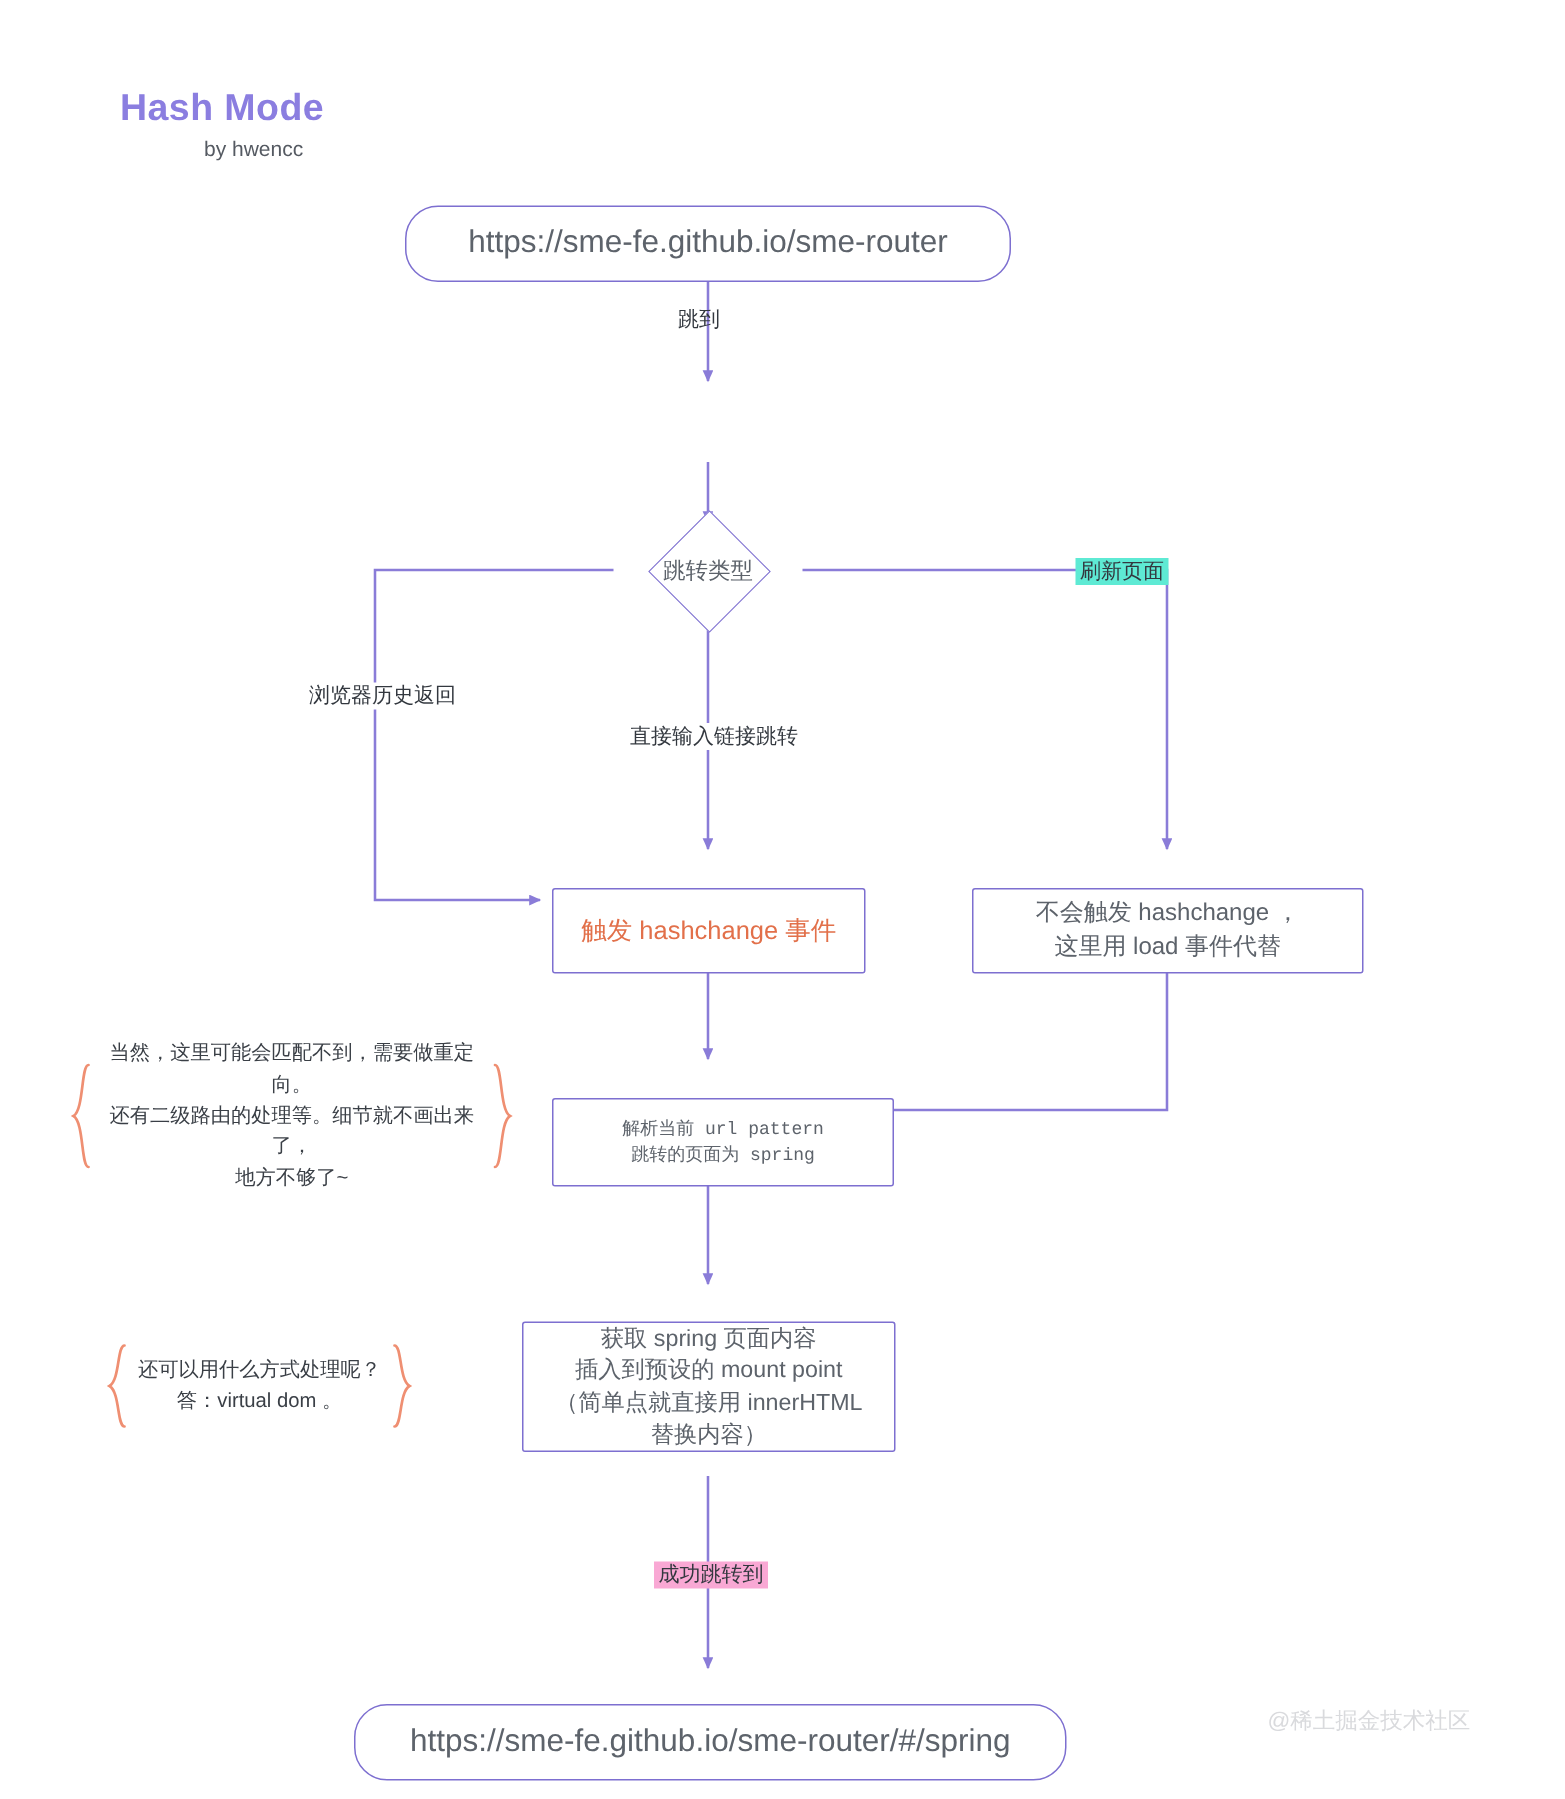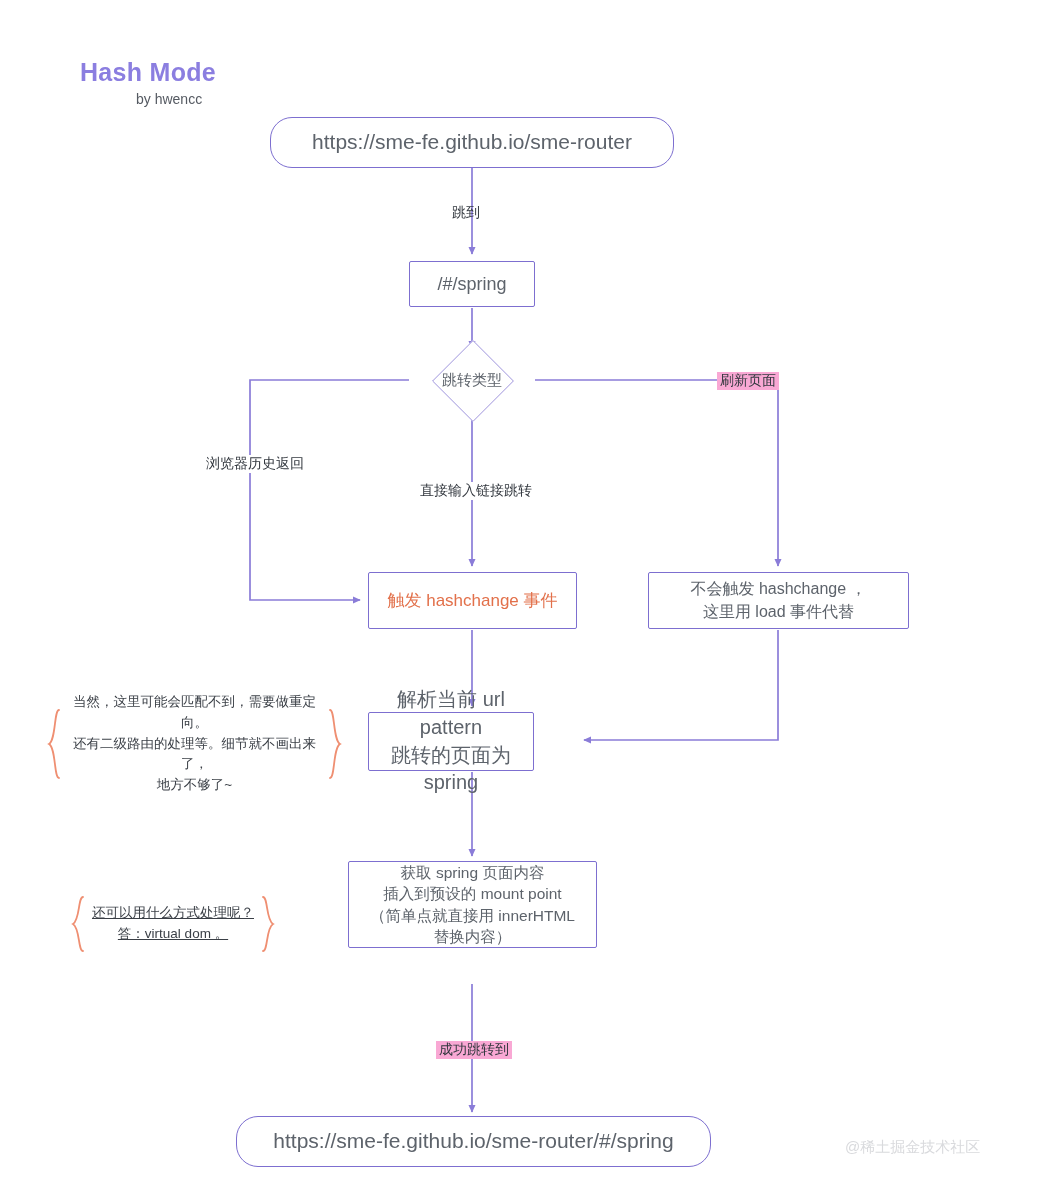"https://sme-fe.github.io/sme-router" .node { margin-top: none -> 20px }
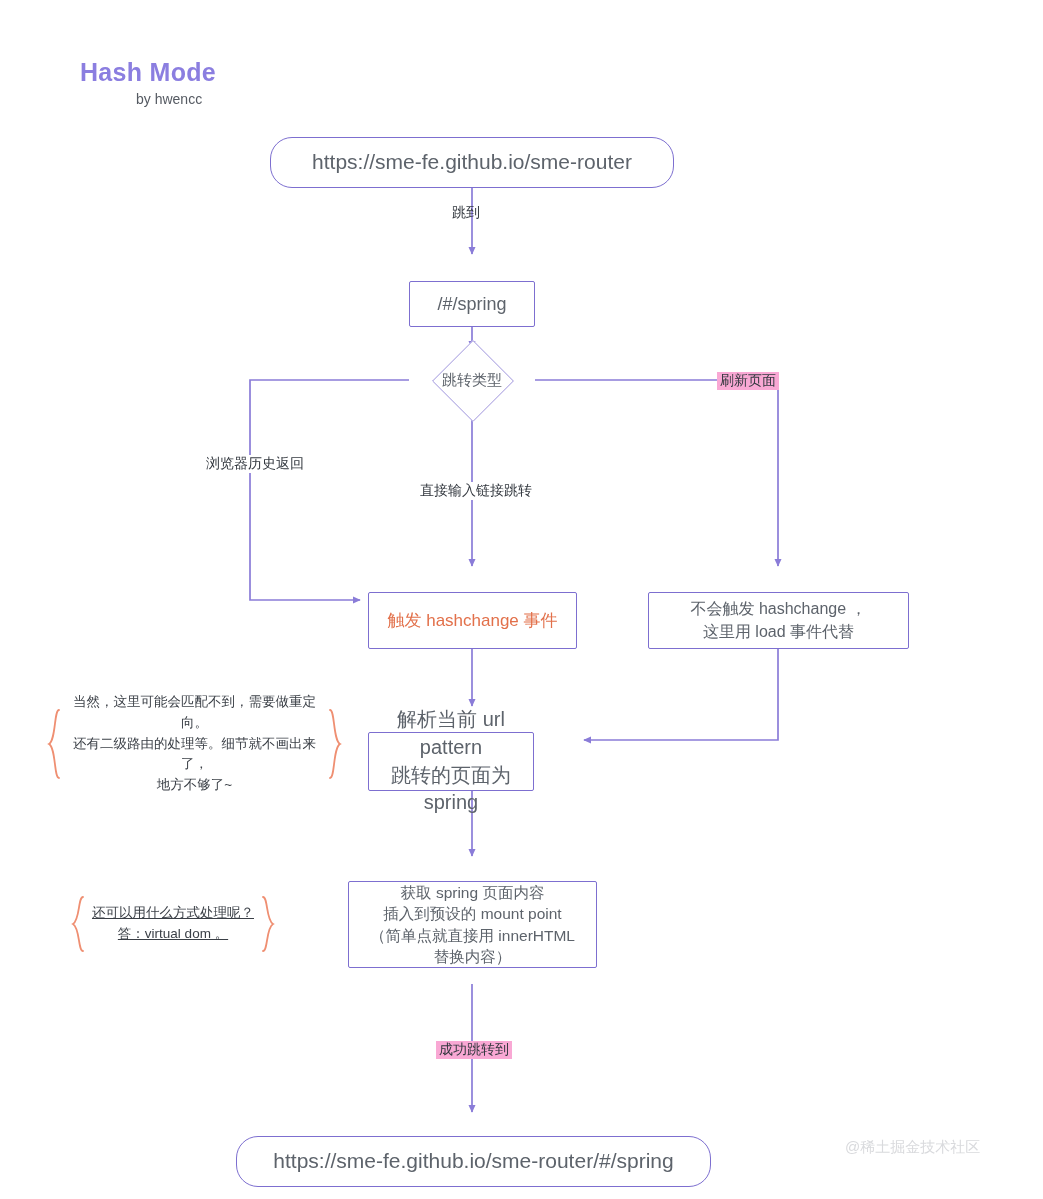"/#/spring" div.abs { html: <div>/#/spring</div> -> none }
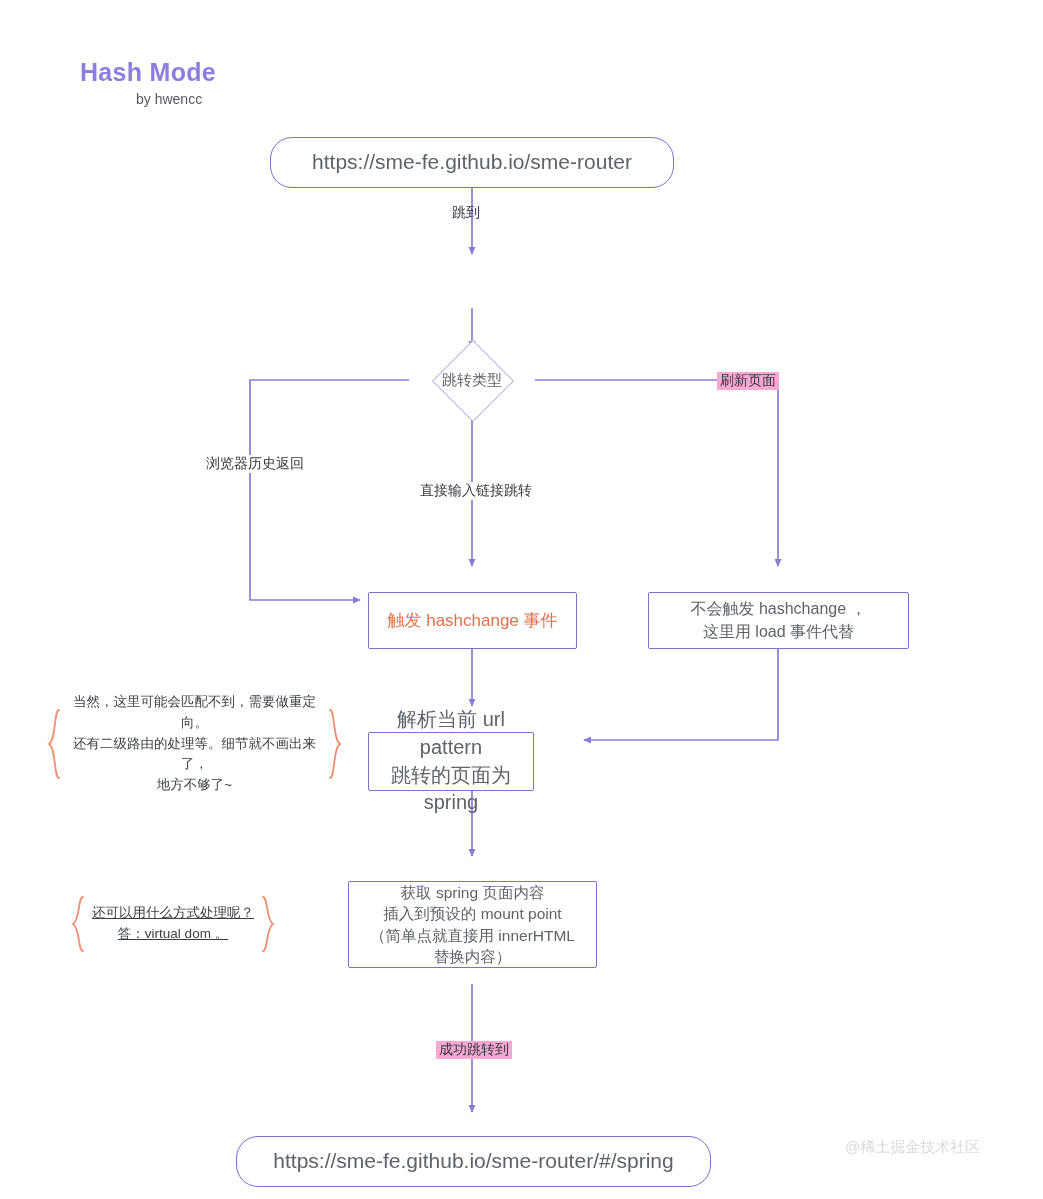"刷新页面" div.abs { background: #f9a8d4 -> #5eead4 }
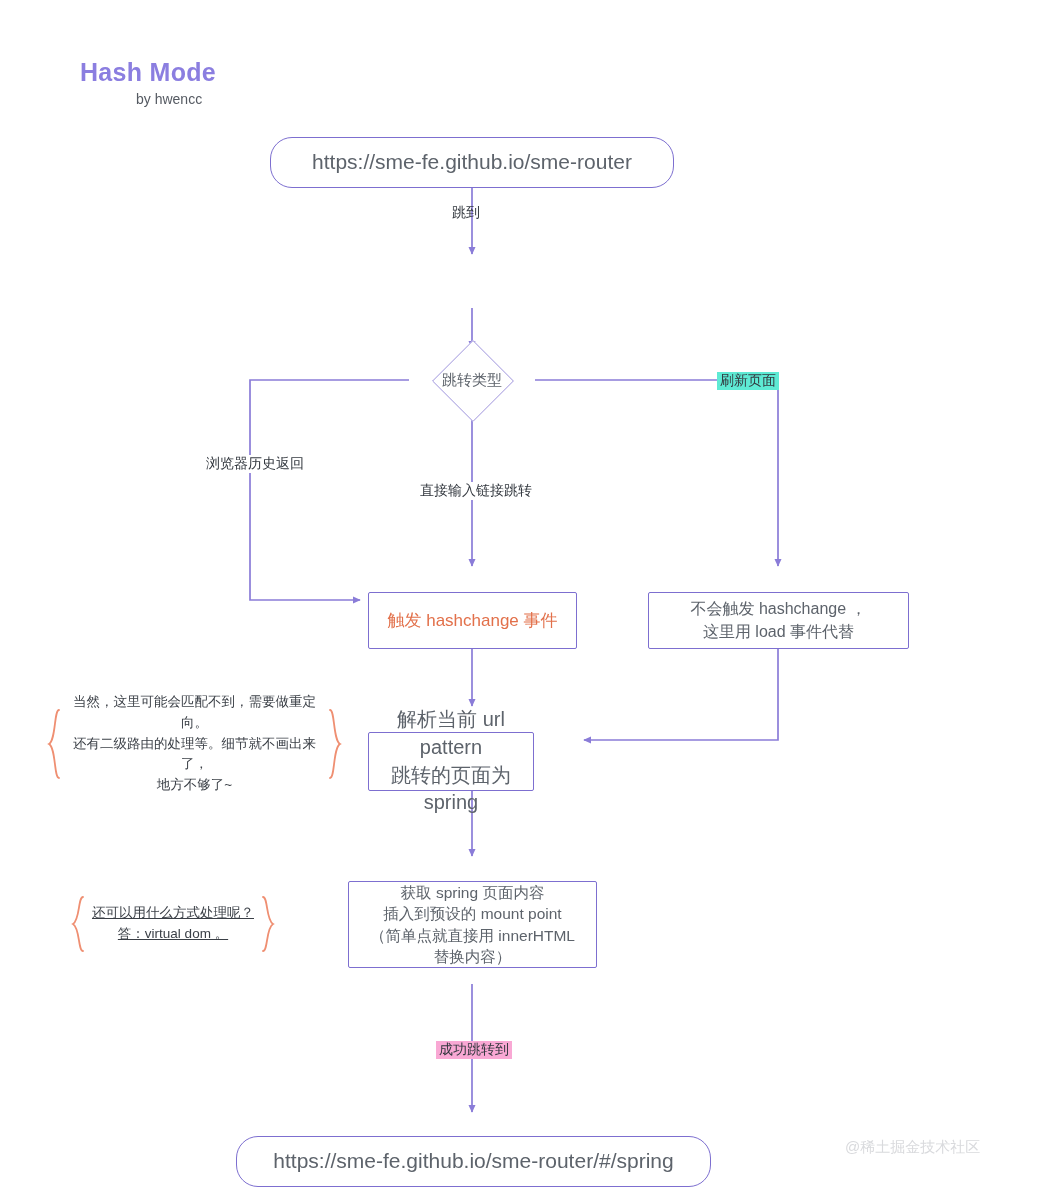"解析当前 url pattern" div.abs { font-family: none -> Liberation Mono, monospace; font-size: 20px -> 12px; width: 166px -> 228px }
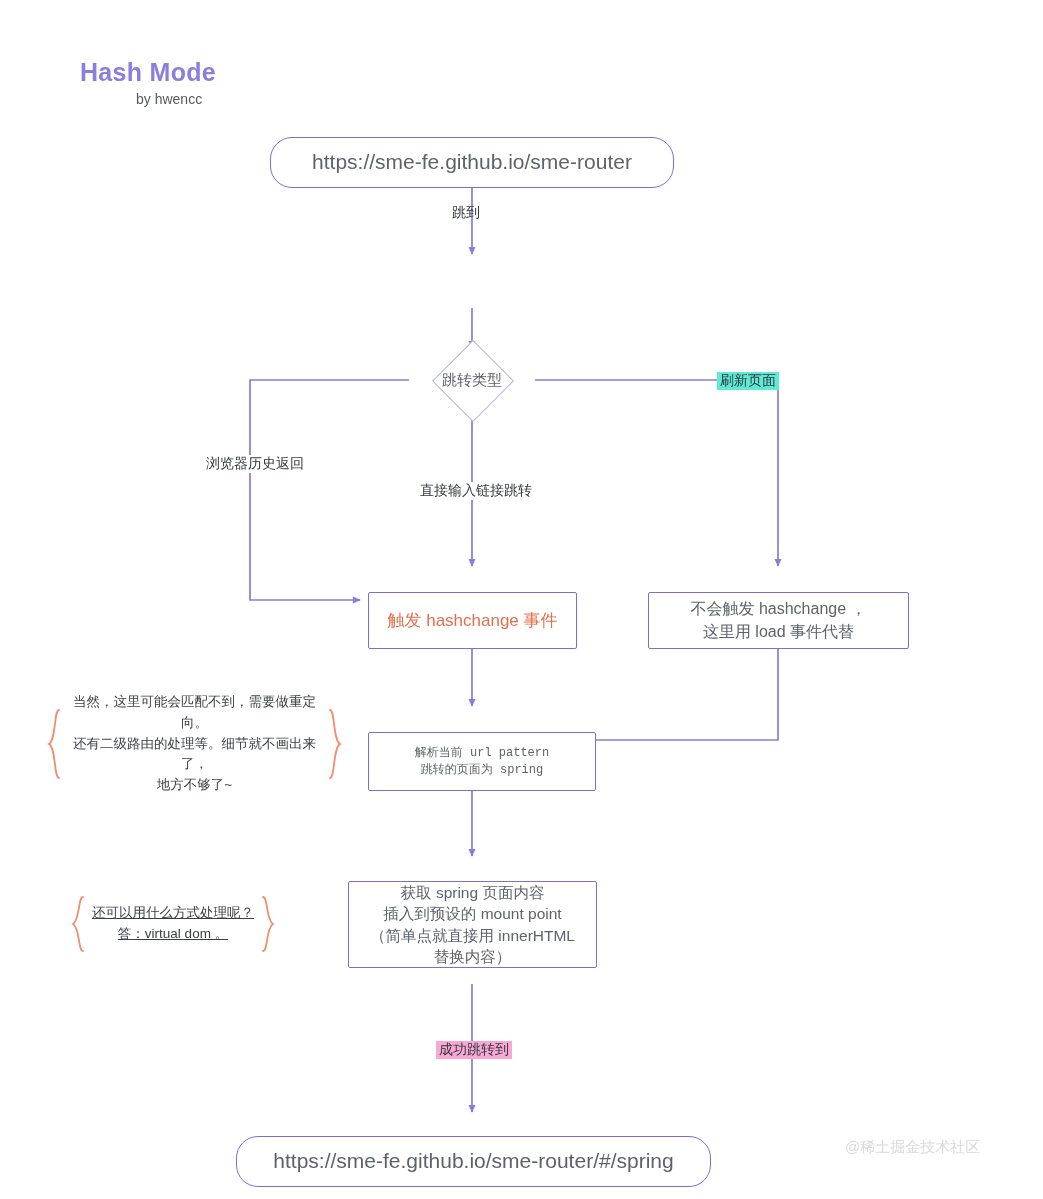"还可以用什么方式处理呢？" div.abs { text-decoration: underline -> none }
